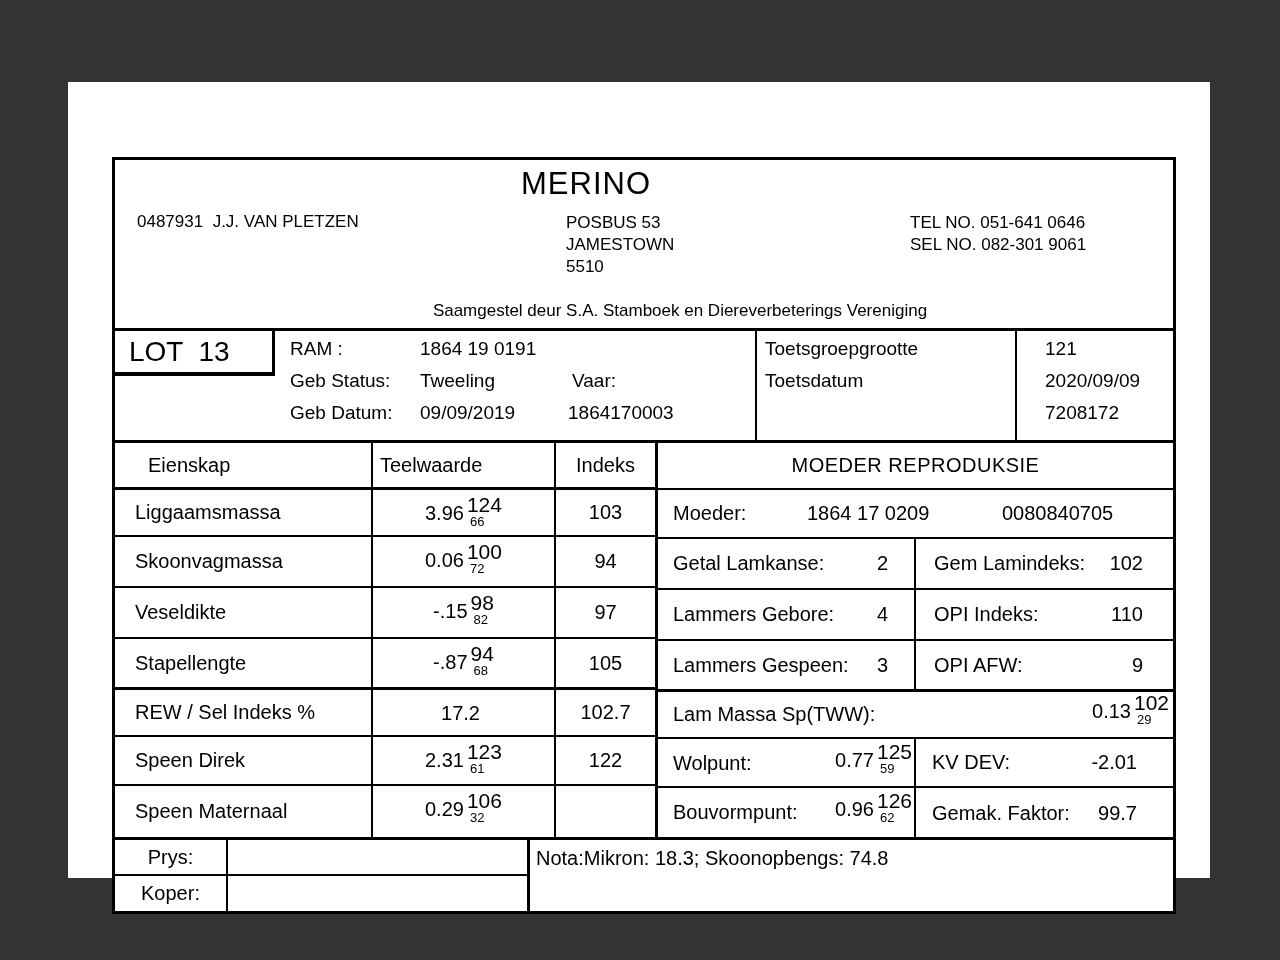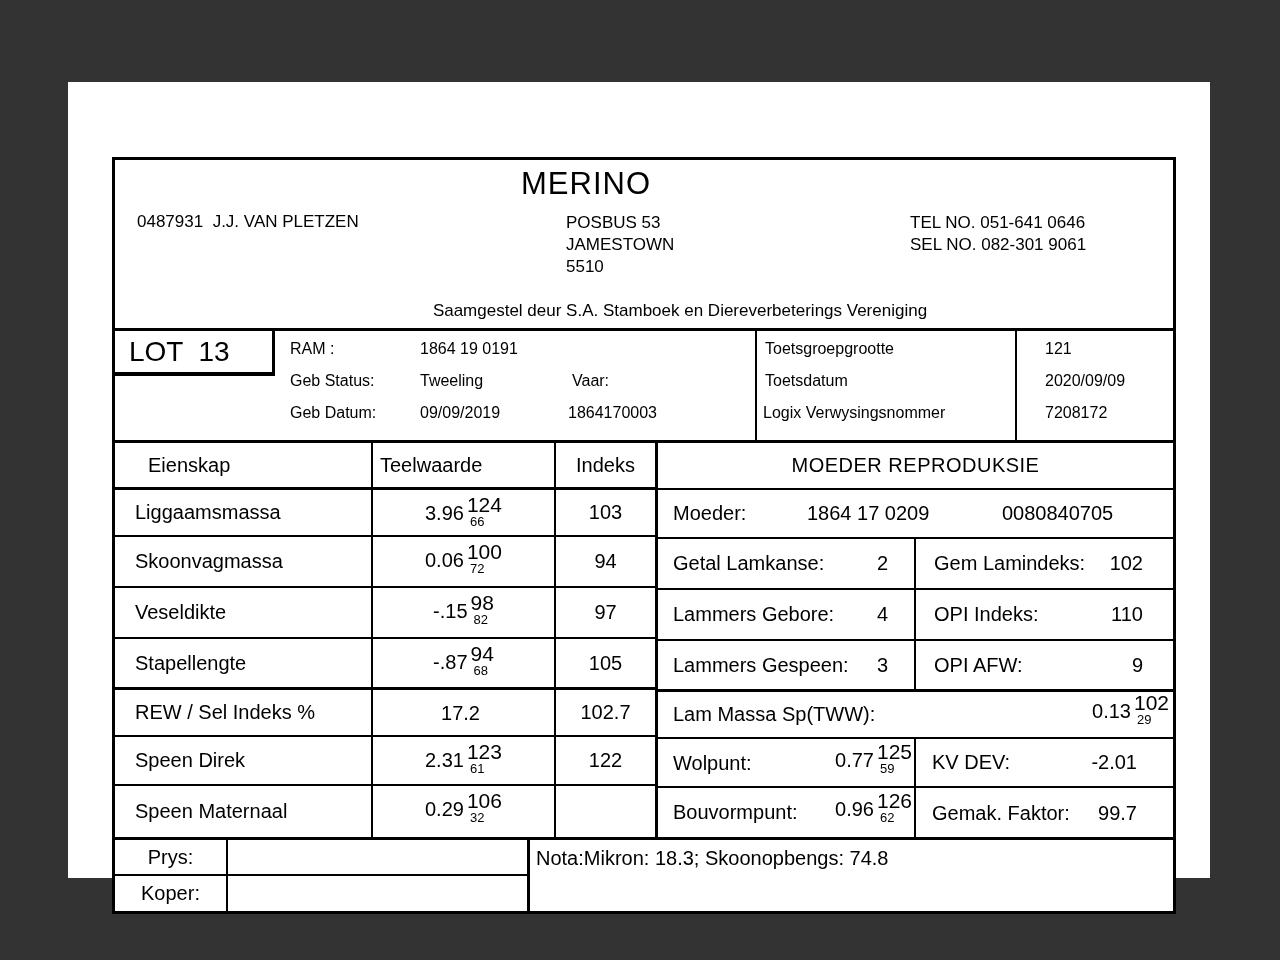"RAM :" .lot-line { font-size: 16px -> 19px }
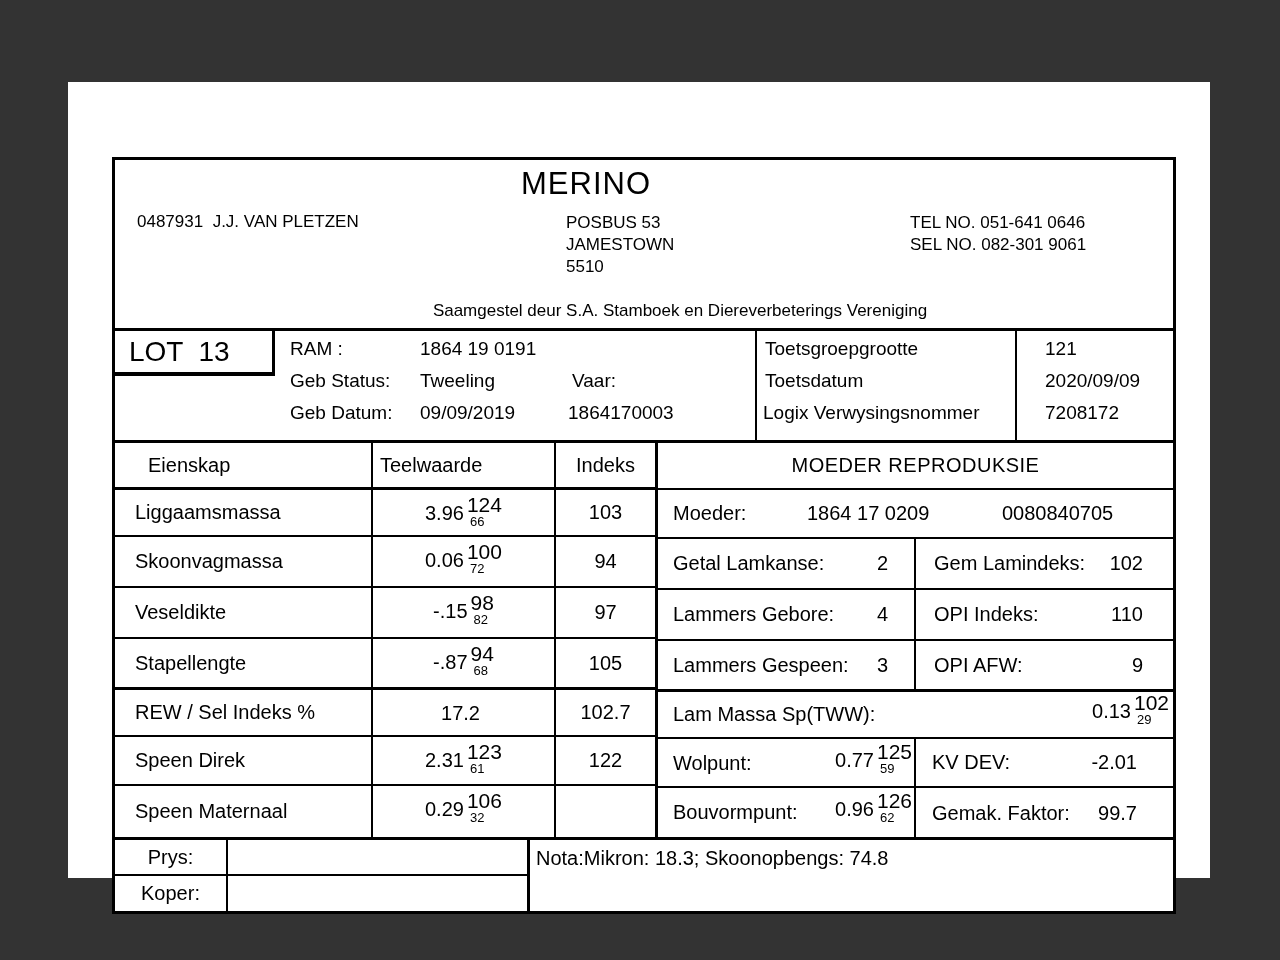"Logix Verwysingsnommer" span.at { html: <span>Logix Verwysingsnommer</span> -> none }
